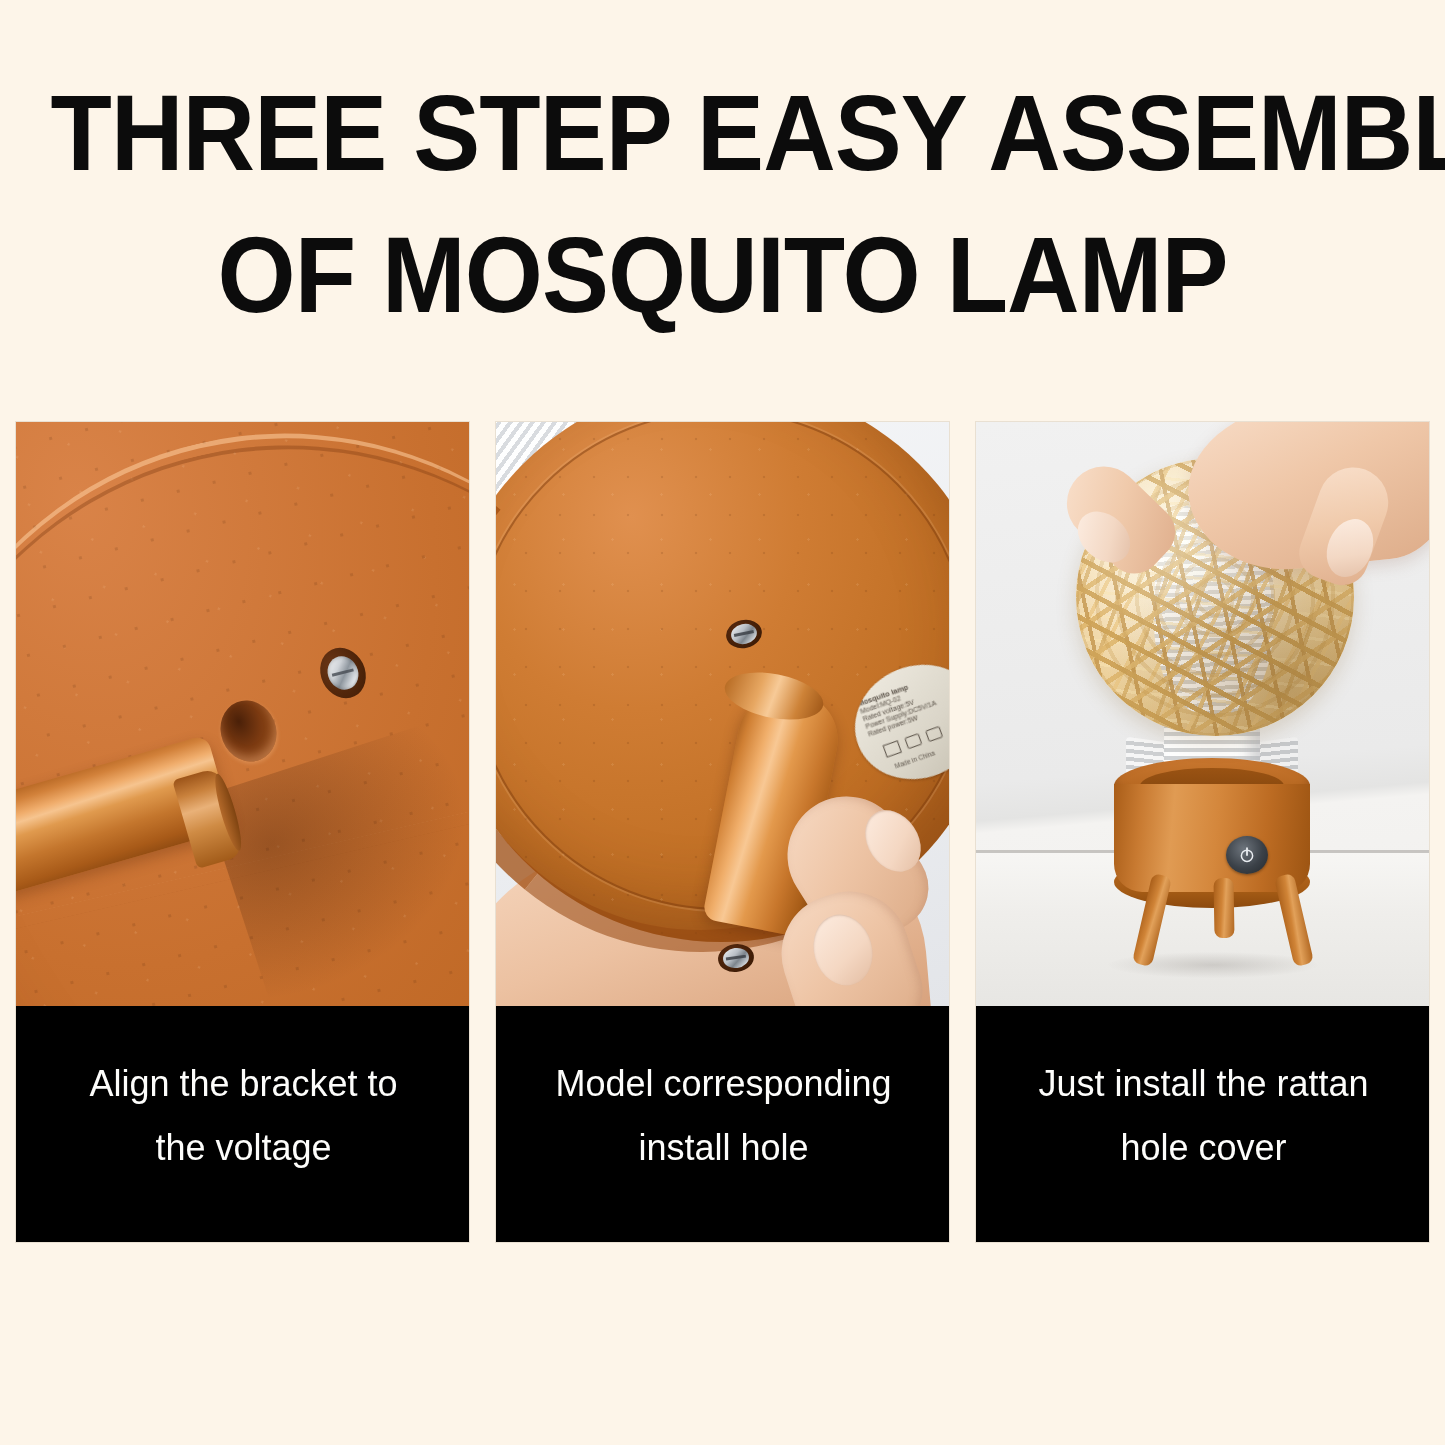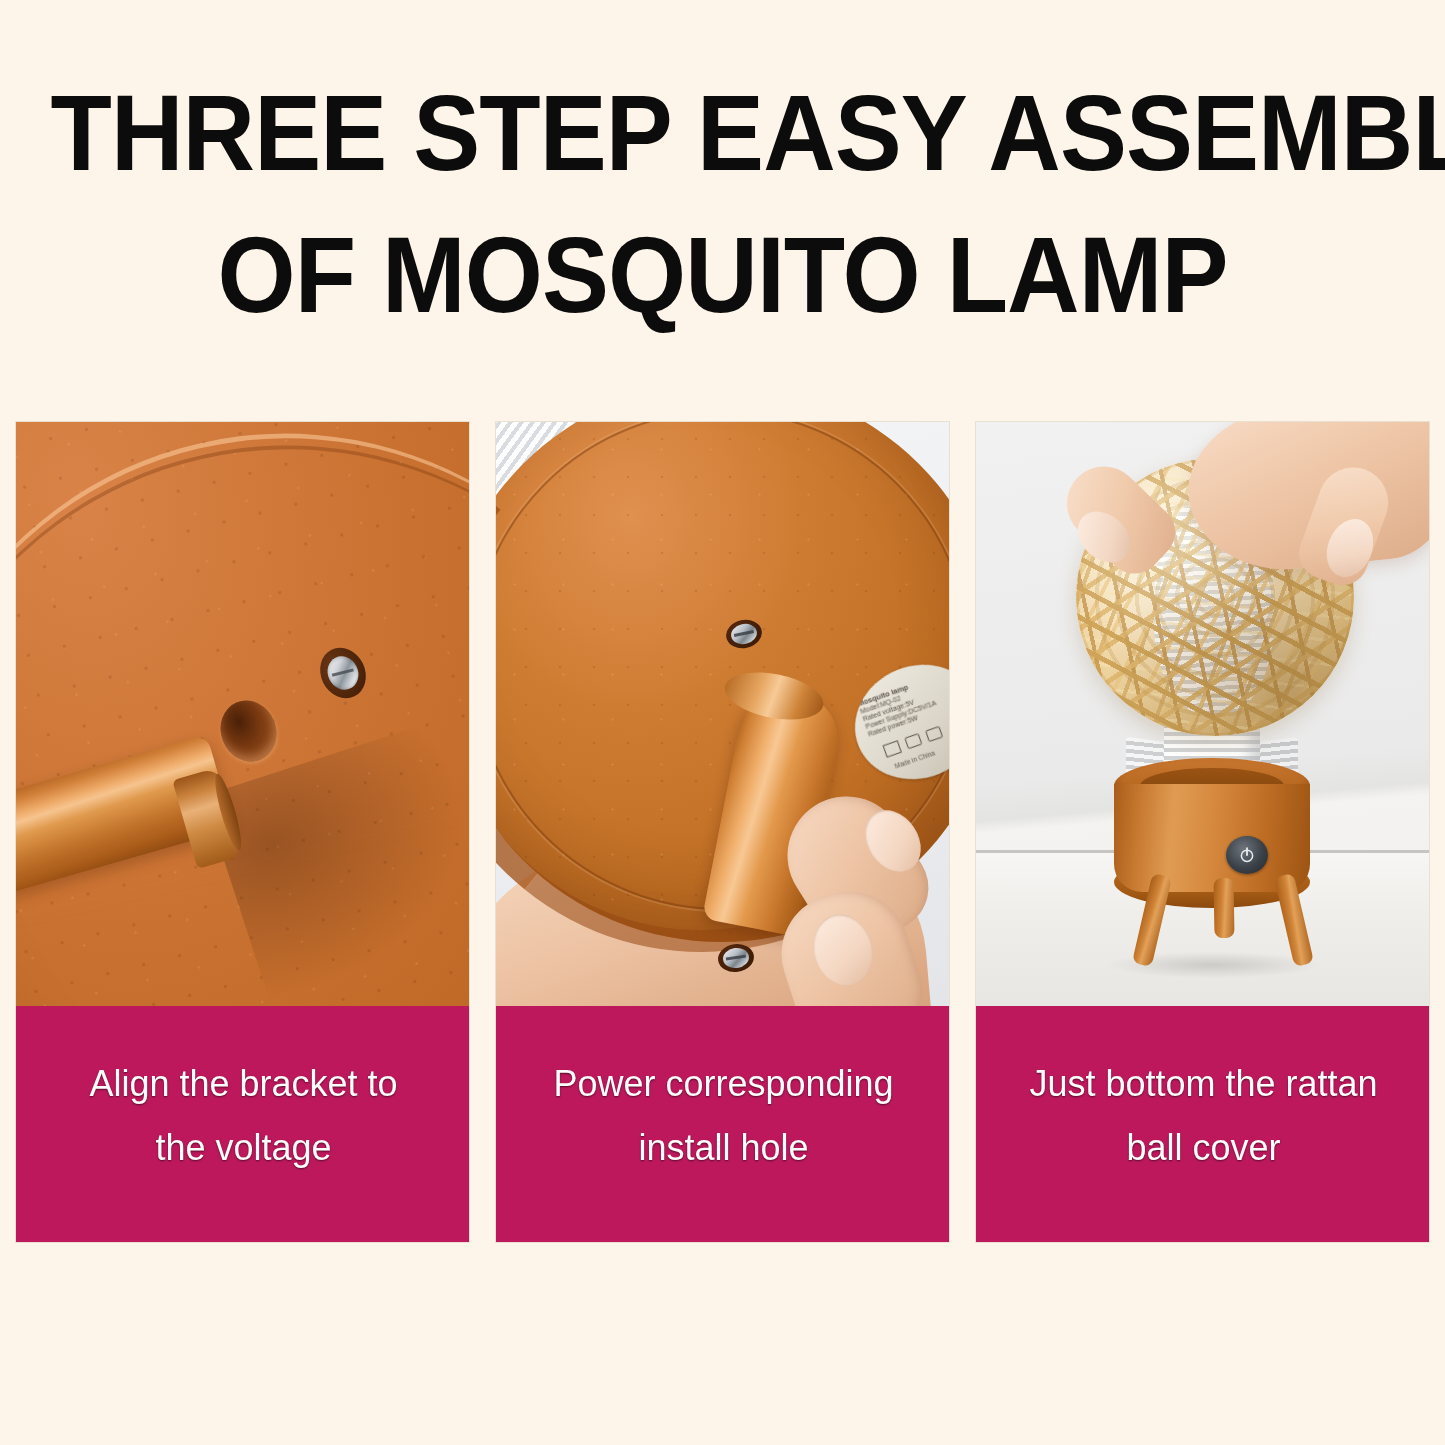"Align the bracket to" .caption { background: #be185d -> #000000 }
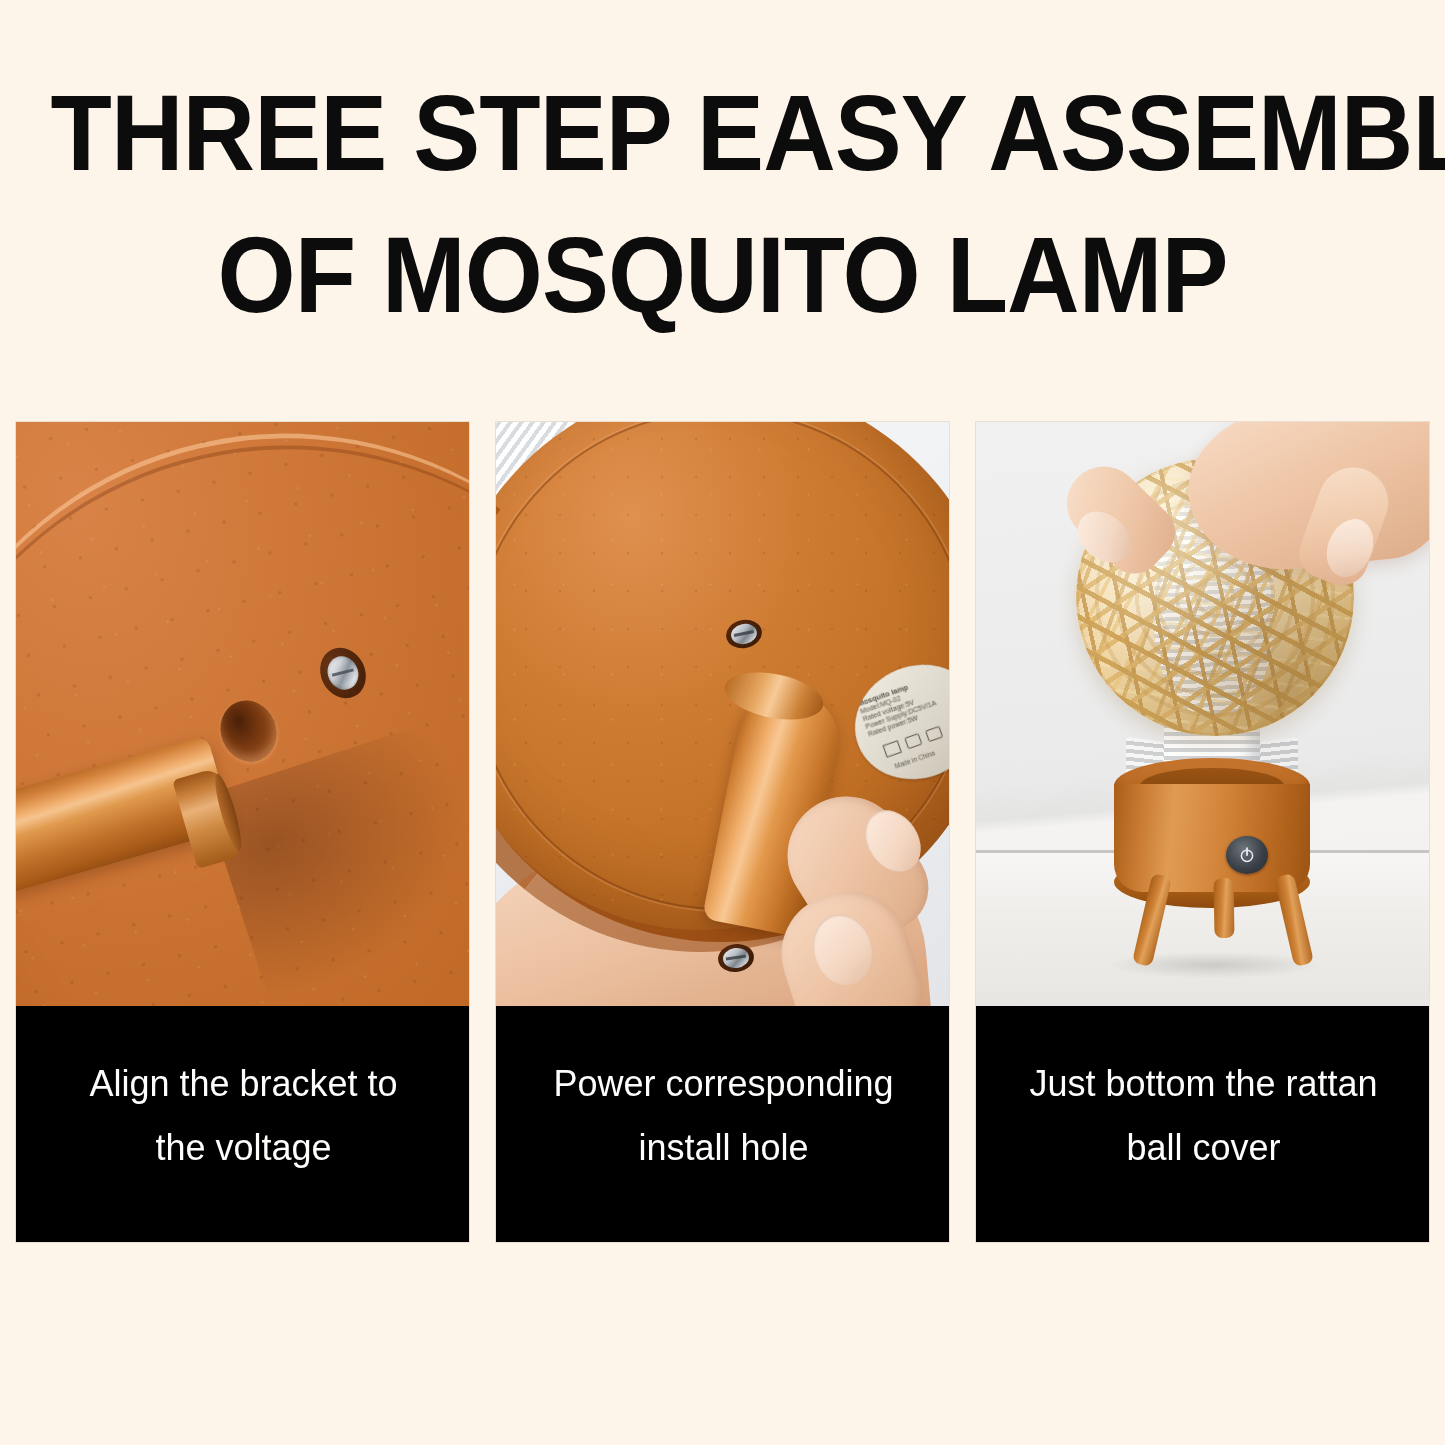"Power corresponding" span { text: Power -> Model }
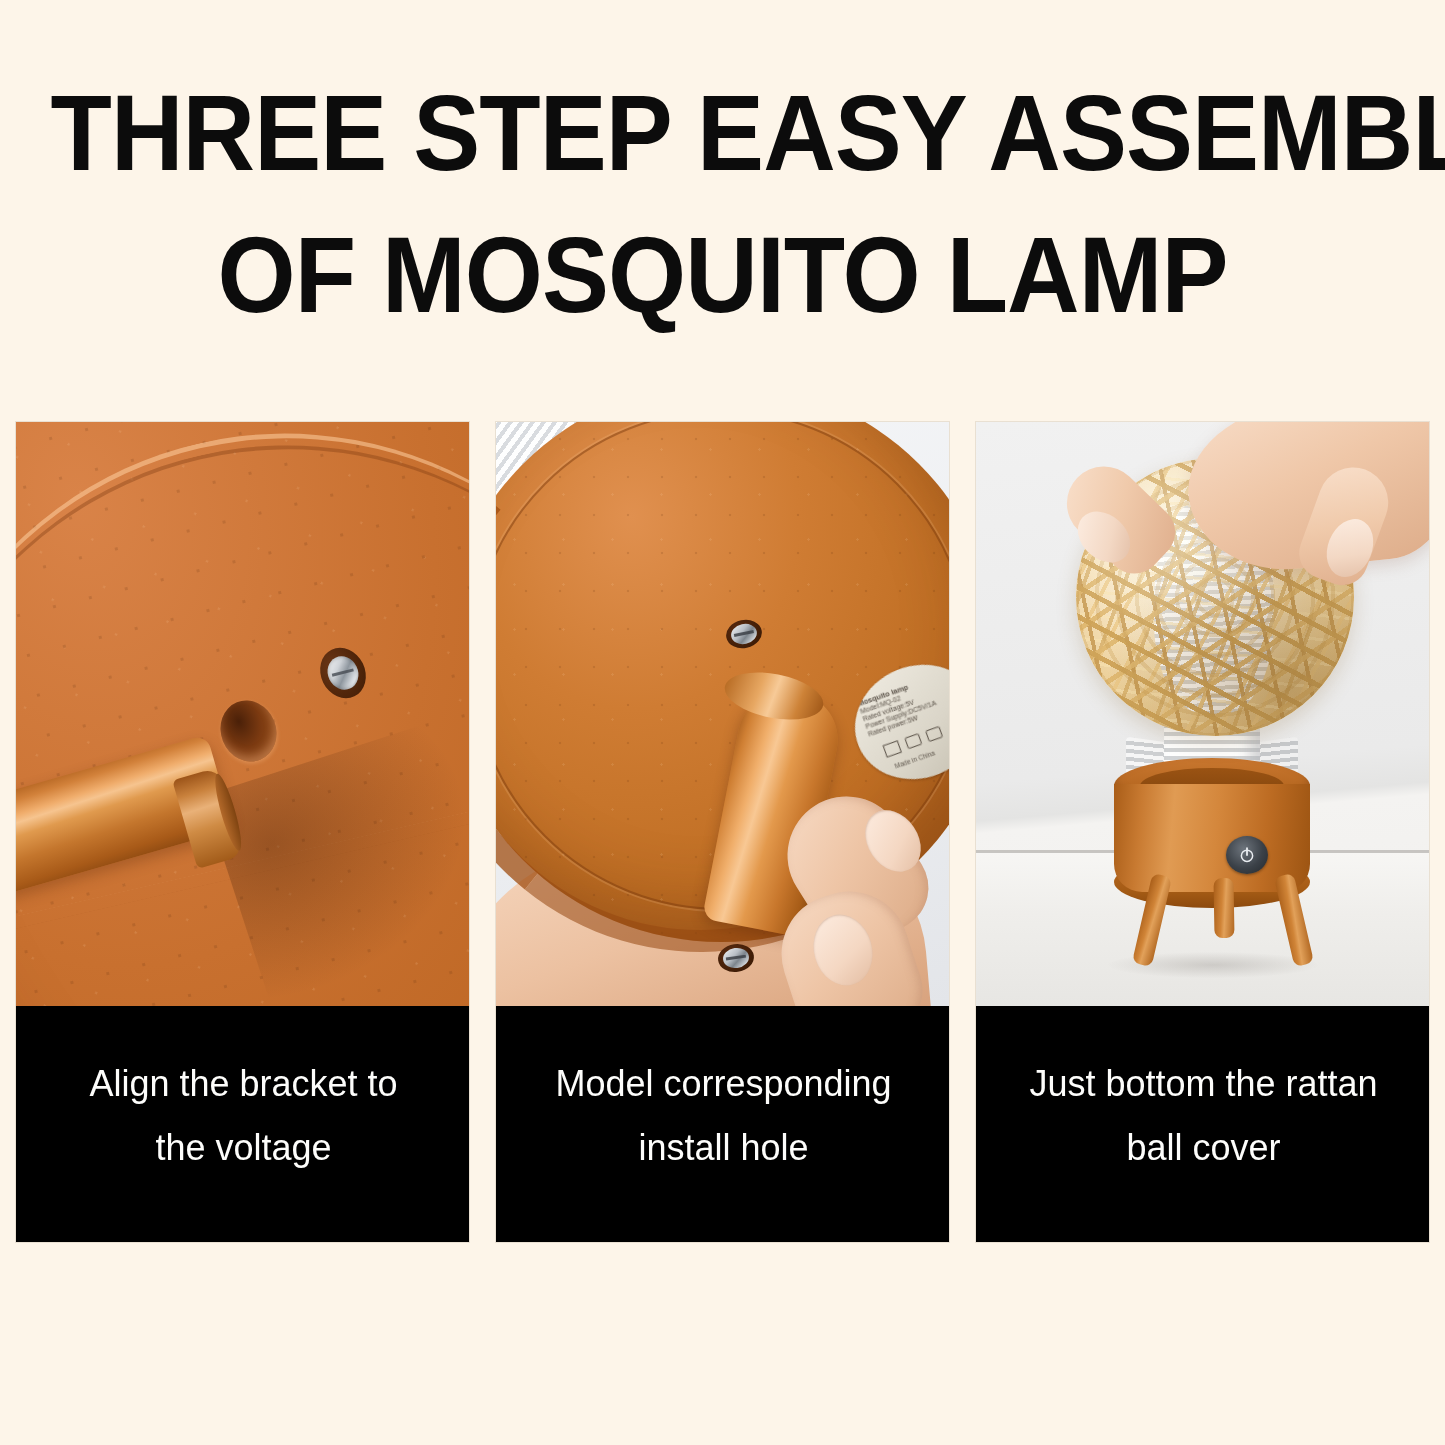"Just bottom the rattan" span { text: bottom -> install }
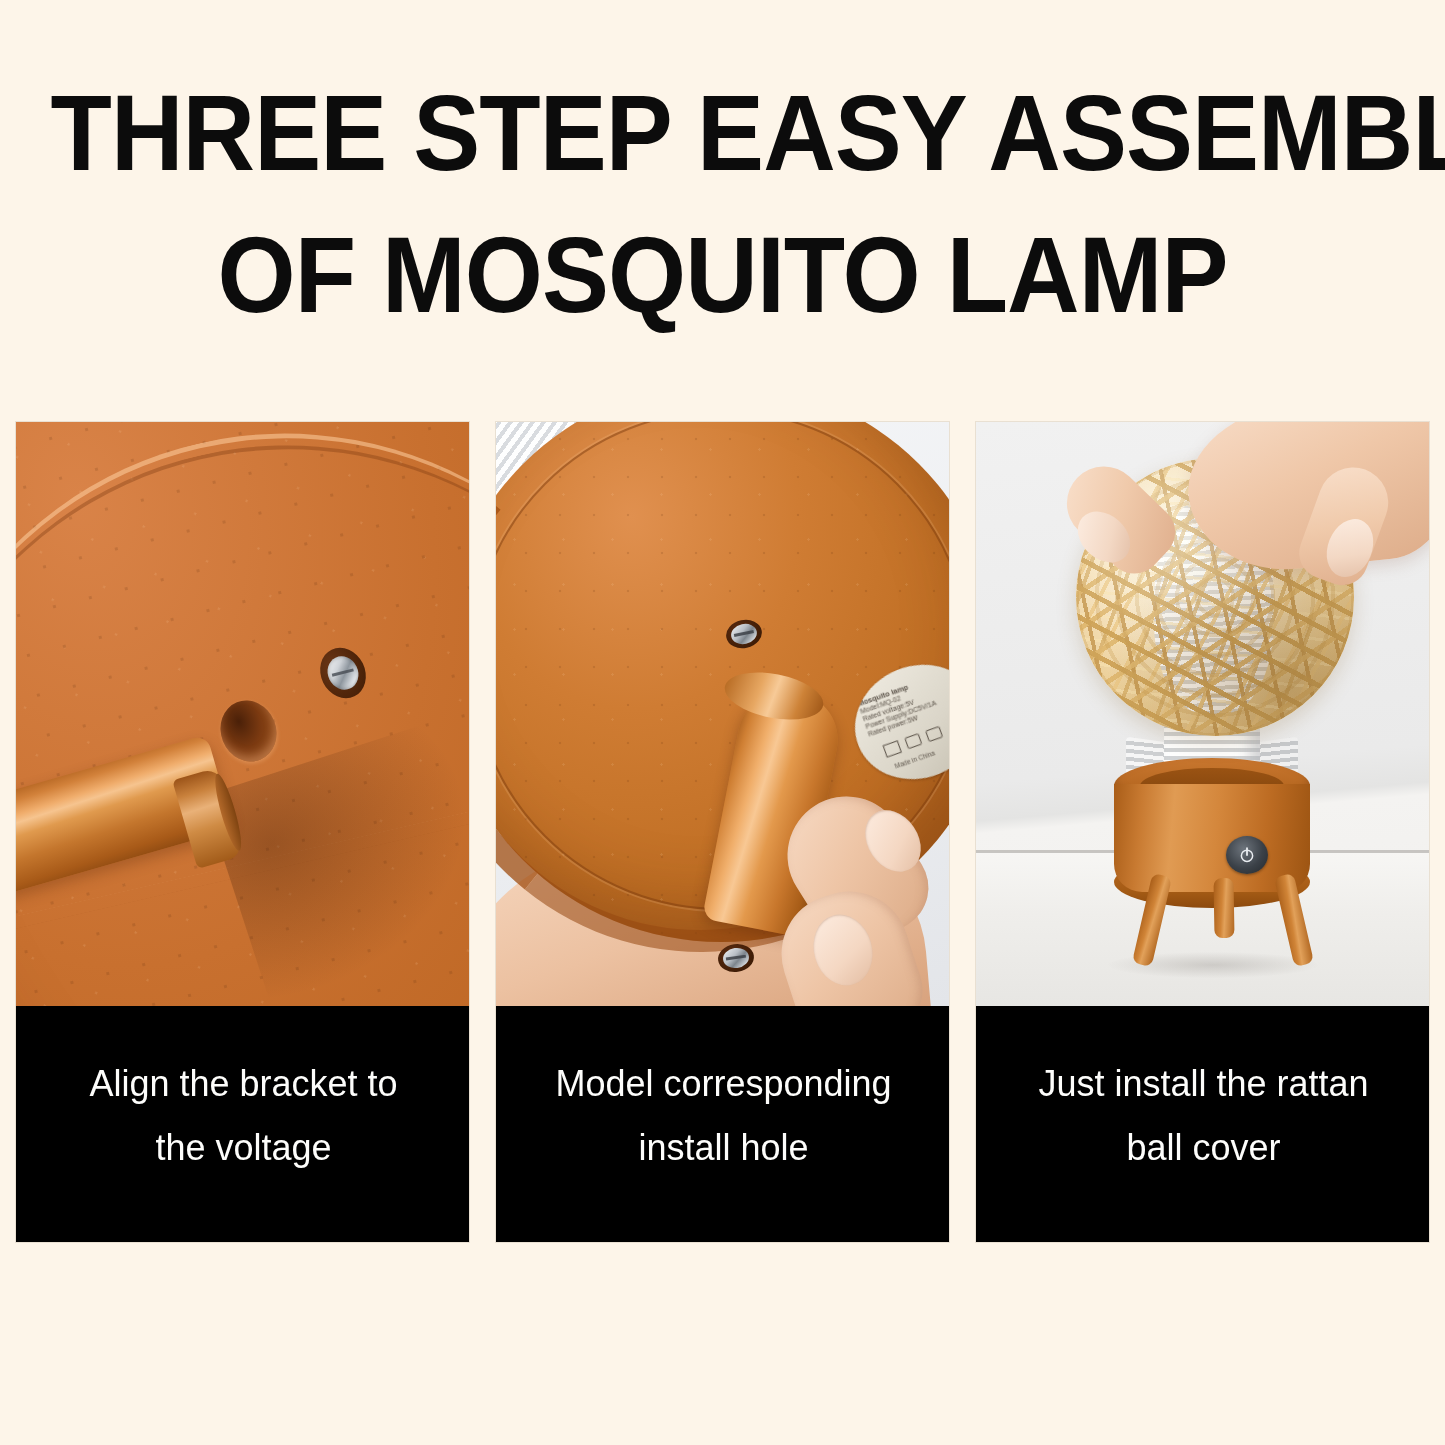"ball cover" span { text: ball -> hole }
